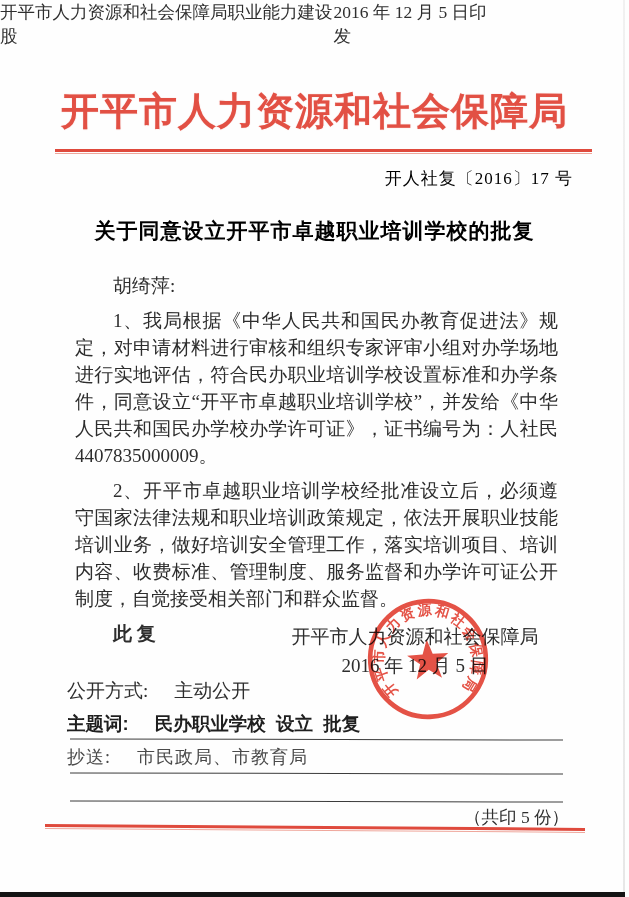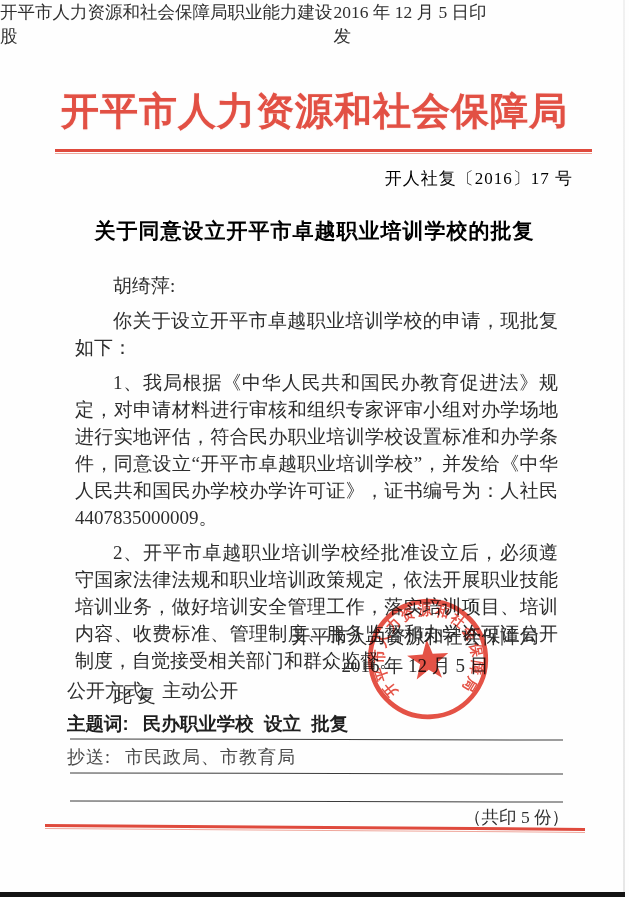"你关于设立开平市卓越职业培训学校的申请，现批复如下：" p { html: <p>你关于设立开平市卓越职业培训学校的申请，现批复如下：</p> -> none }
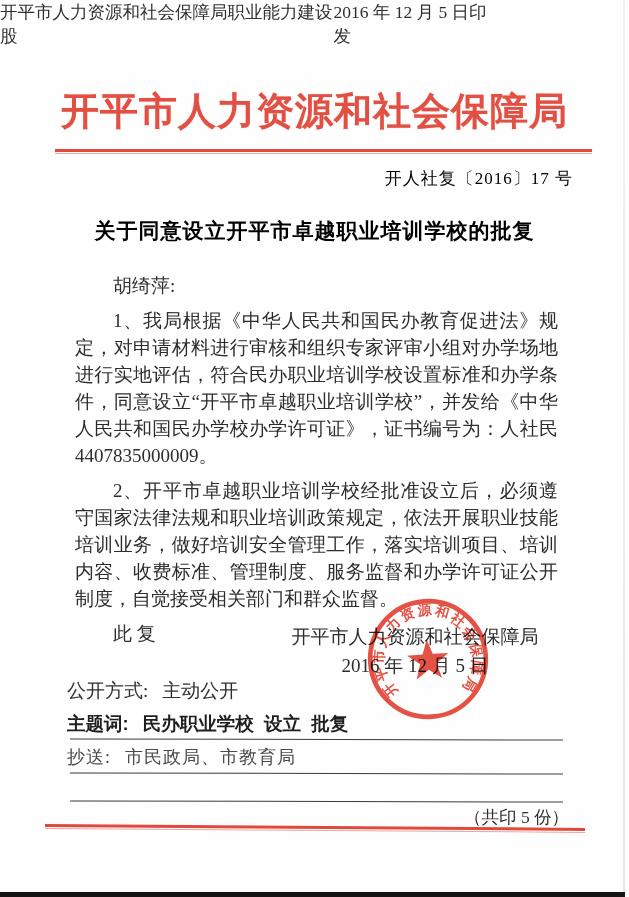"此 复" .closing { font-weight: none -> bold }
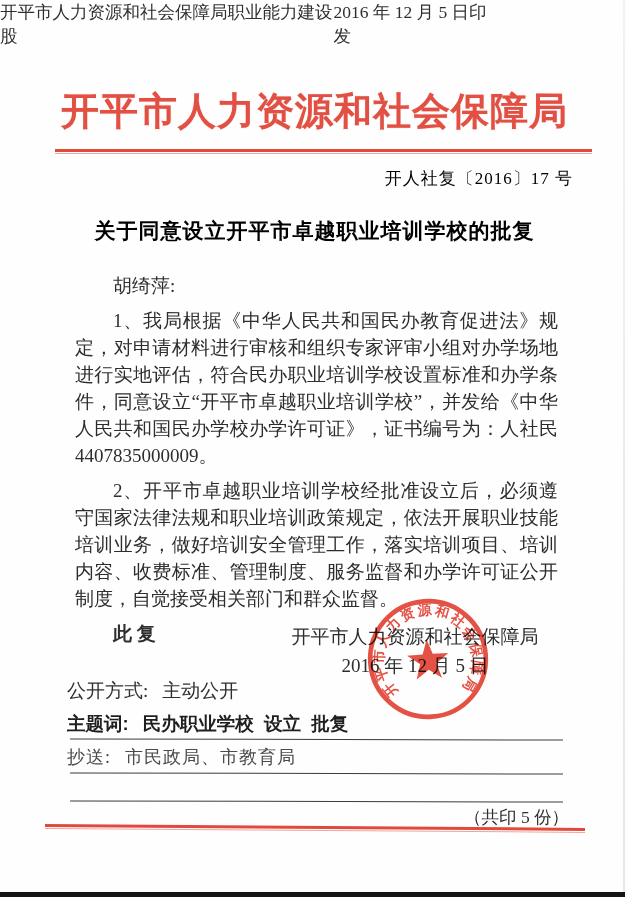"公开方式:" .label { margin-right: 14px -> 26px }
